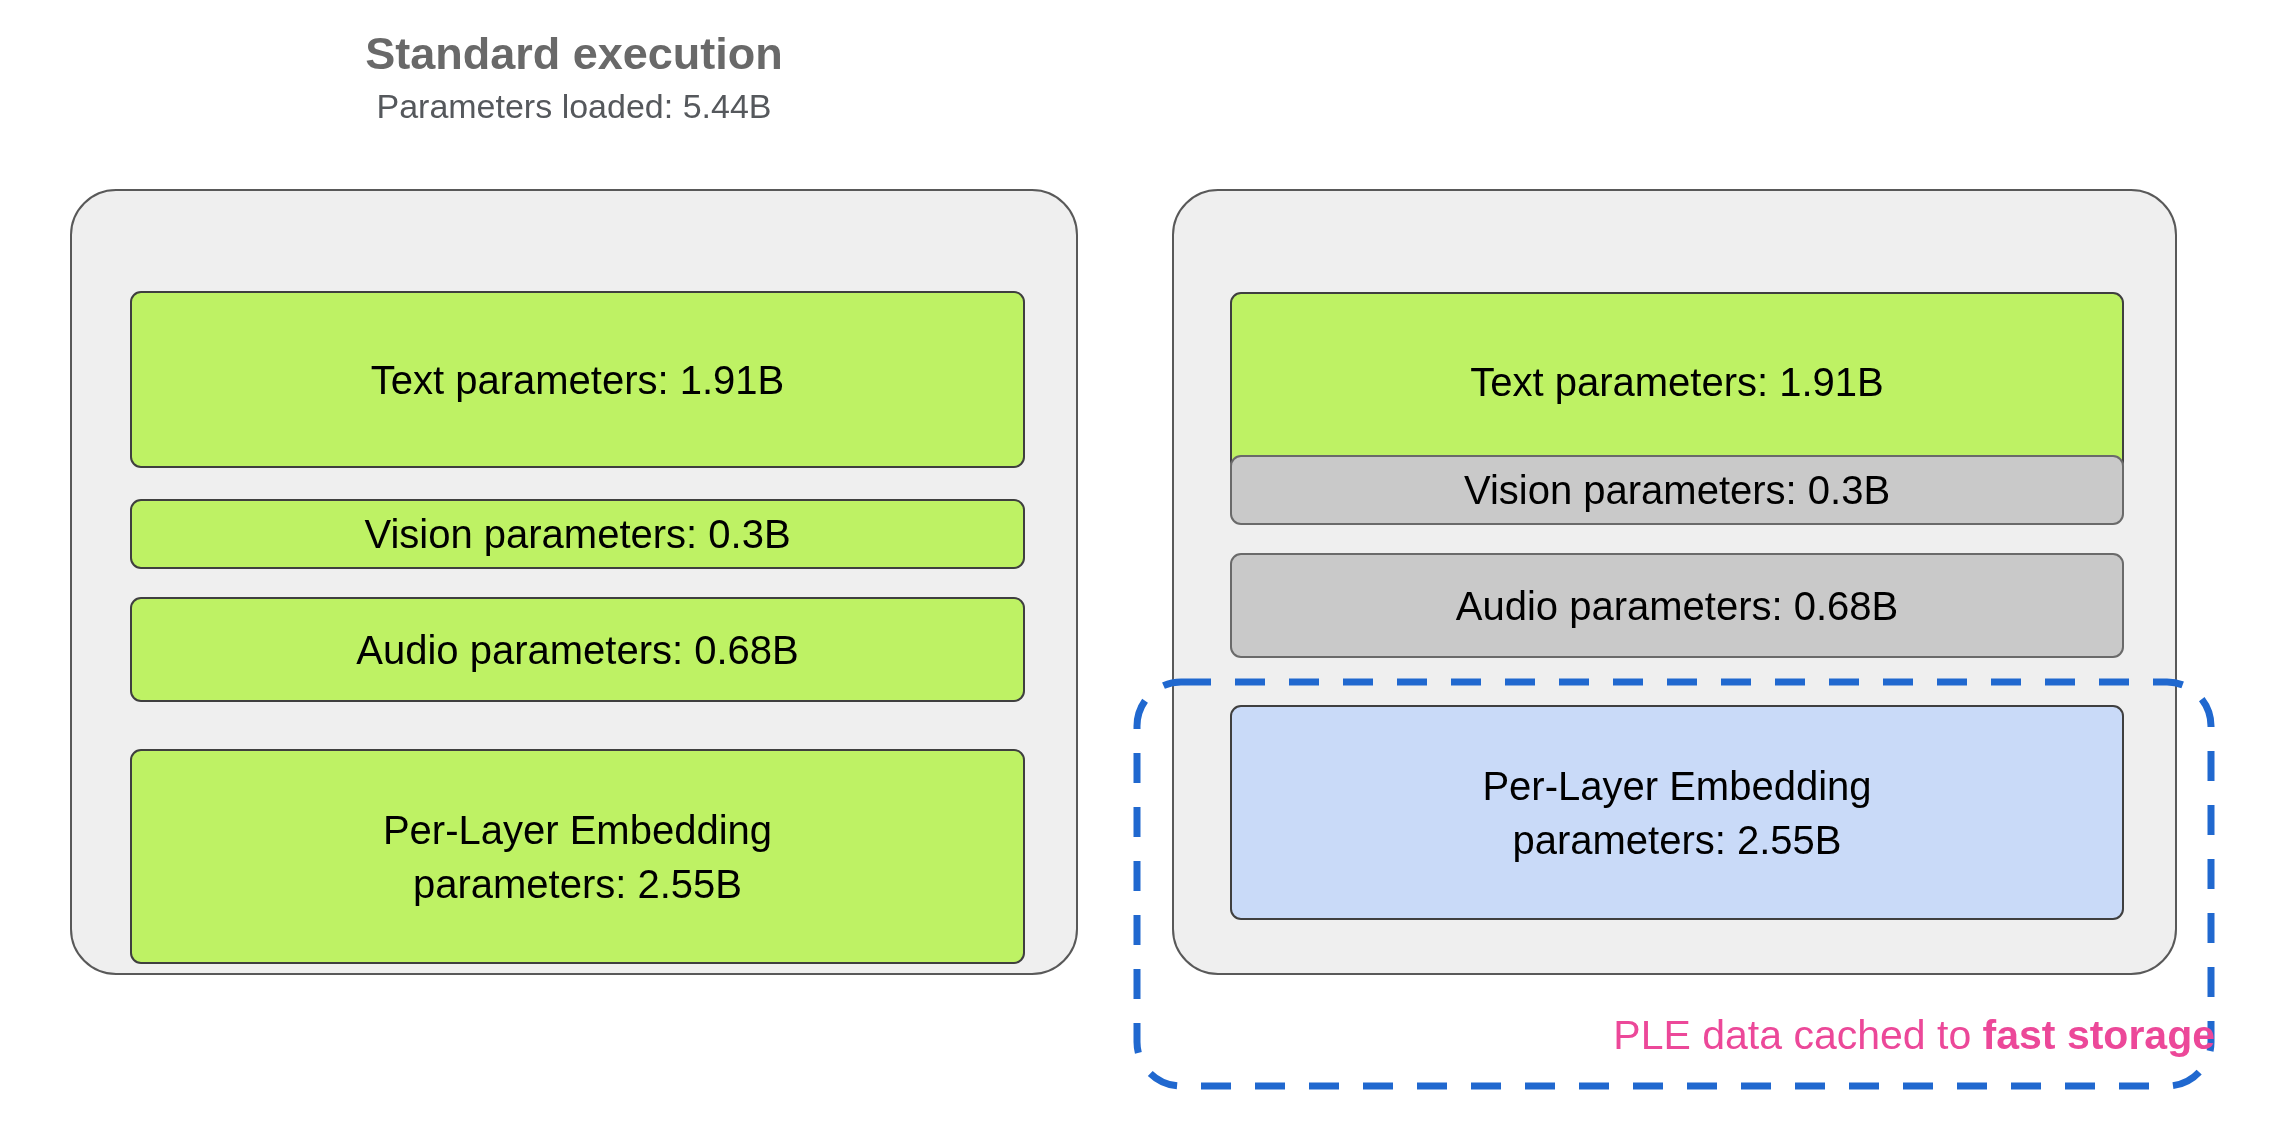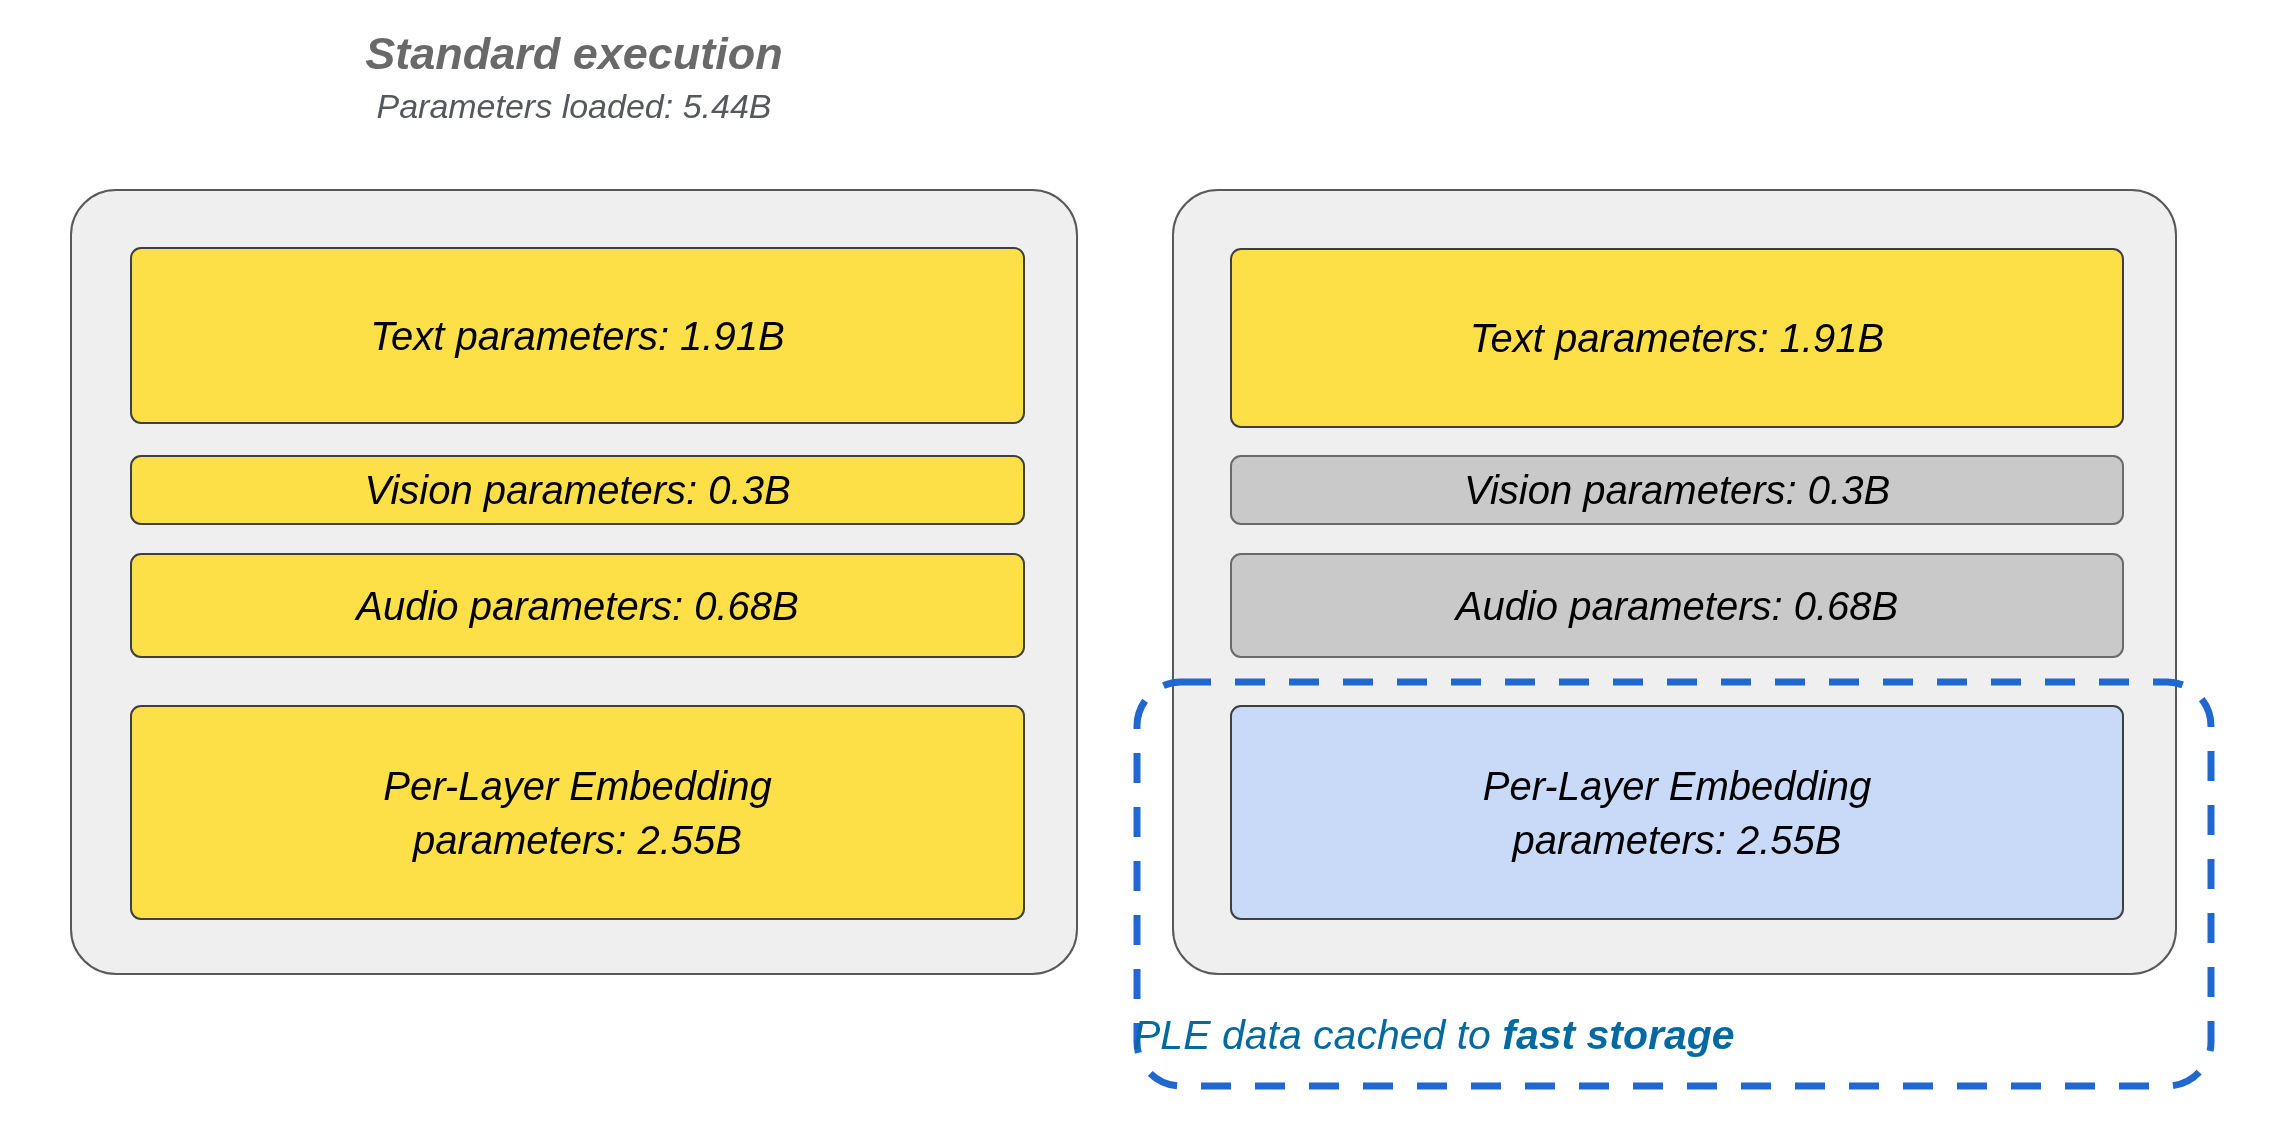"Standard execution" #stage { font-style: italic -> none }
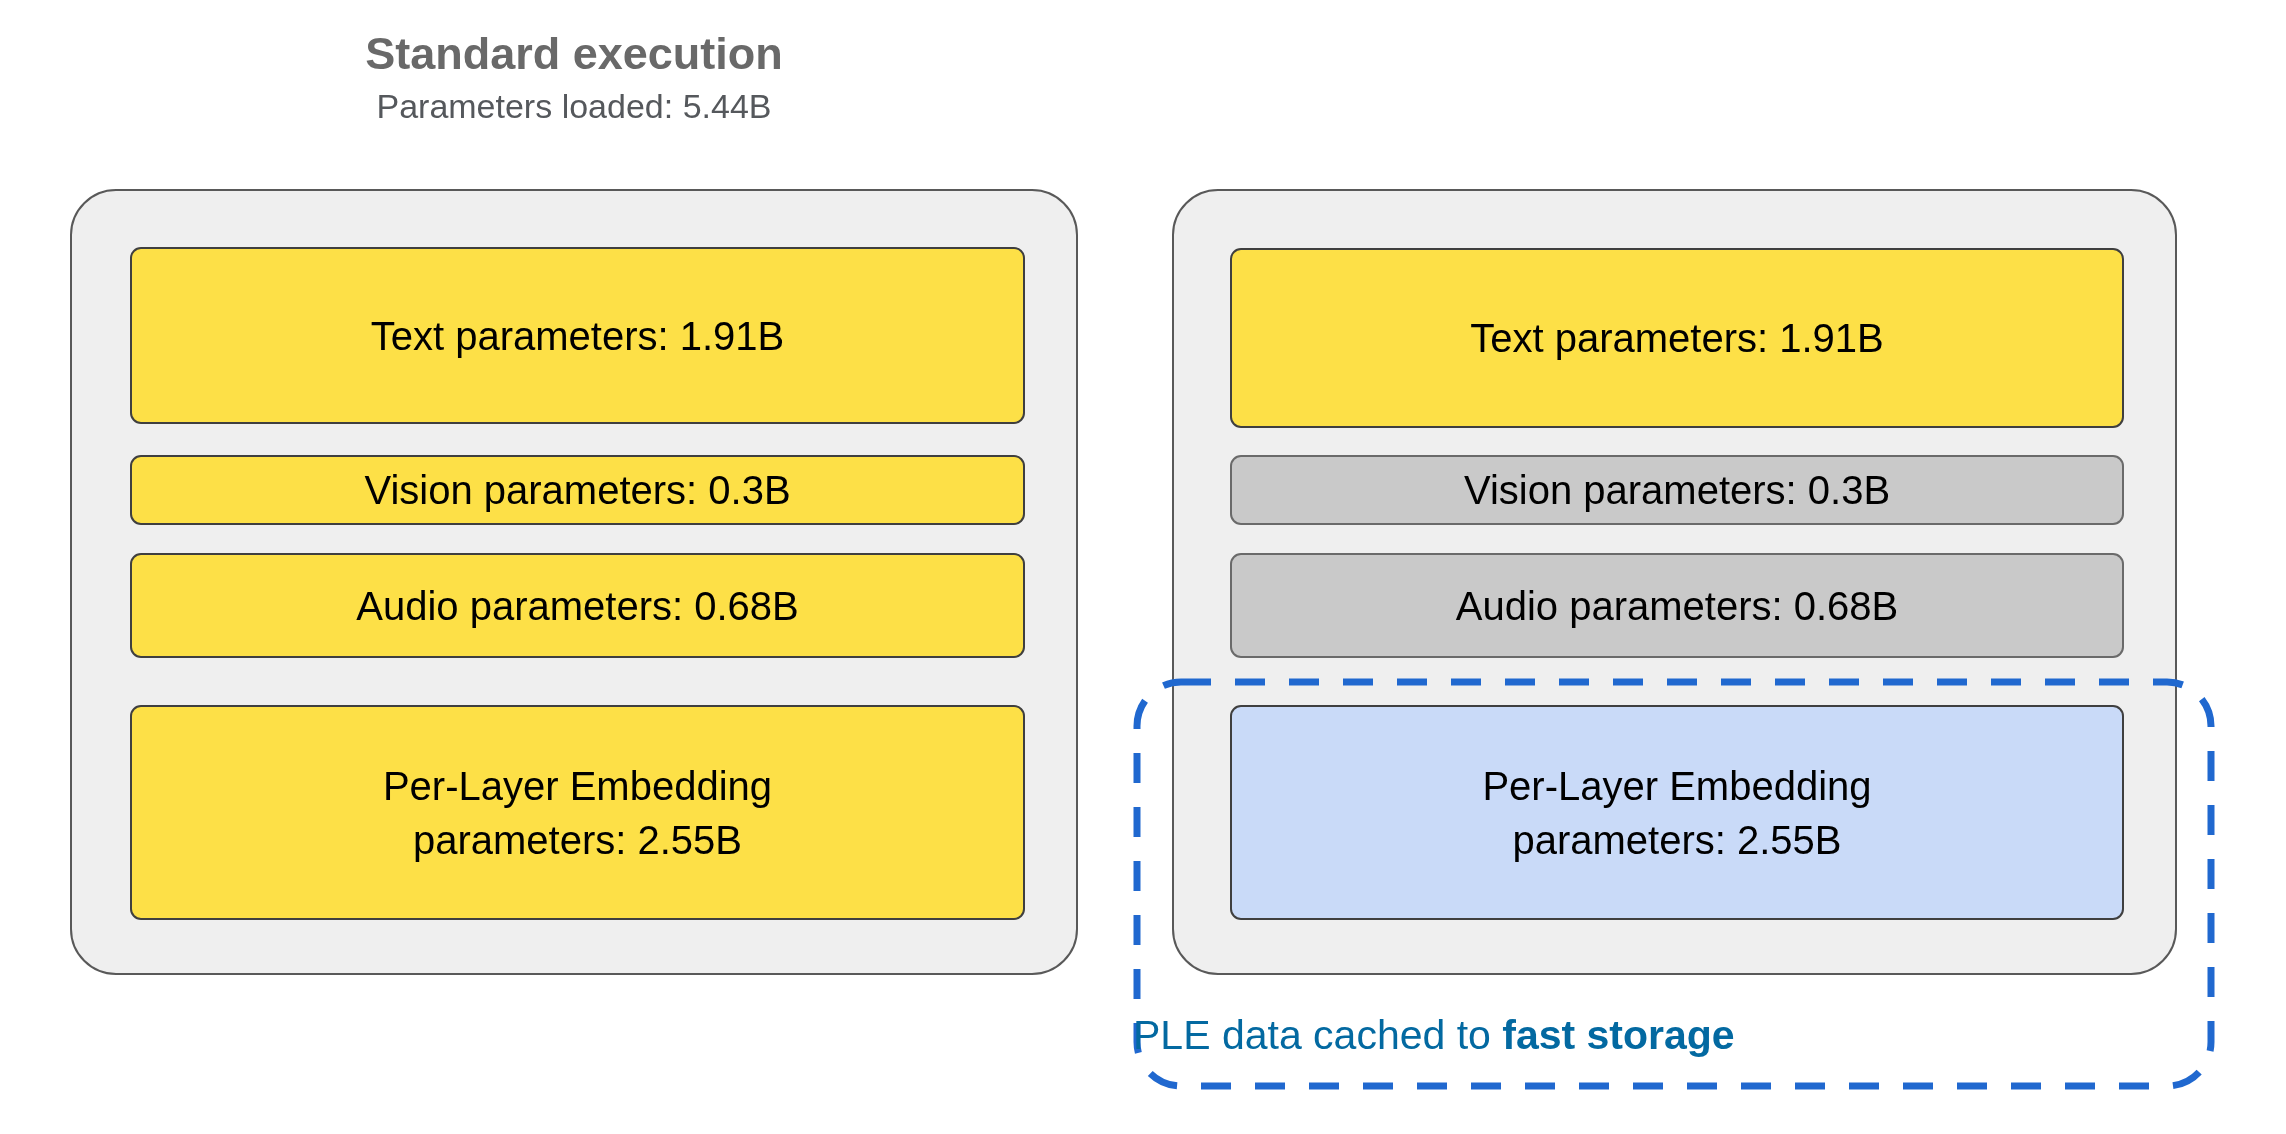"Text parameters: 1.91B" .fill-blue { background: #fde047 -> #bef264; margin-top: none -> 44px }
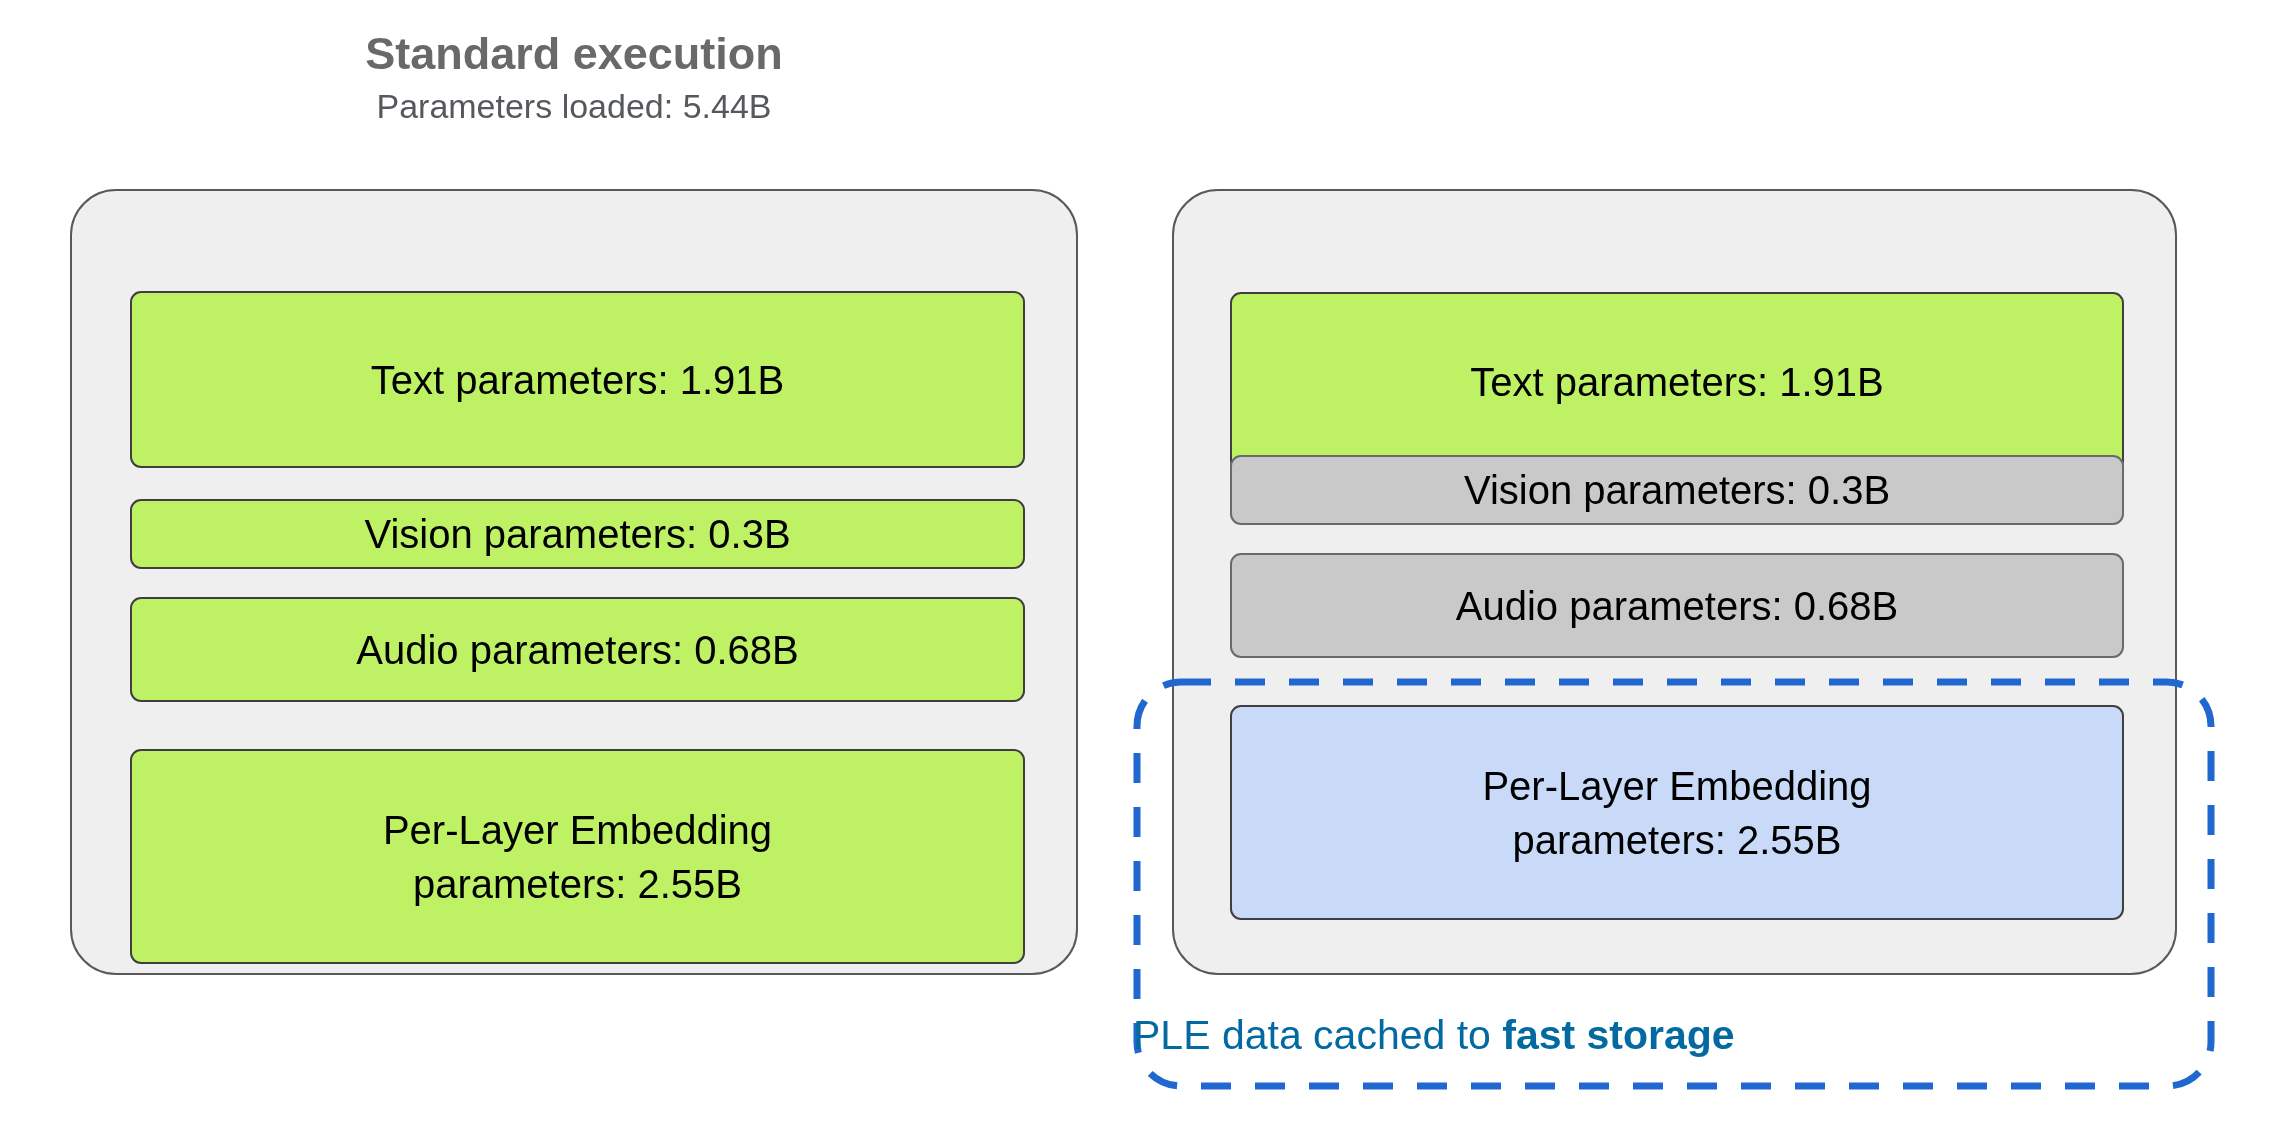"PLE data cached to fast" #ple-caption { color: #0369a1 -> #ec4899; text-align: left -> right }
